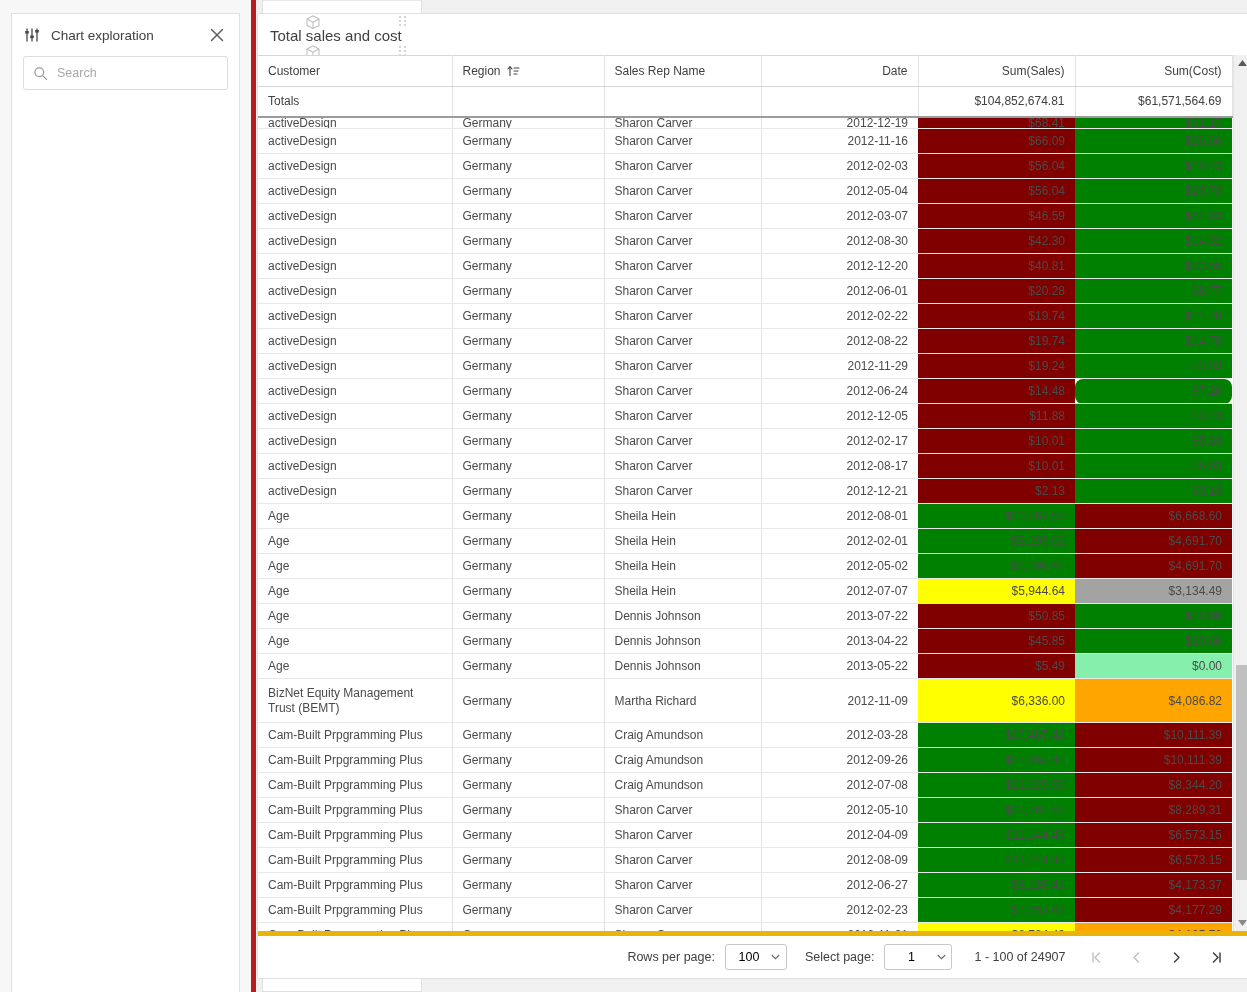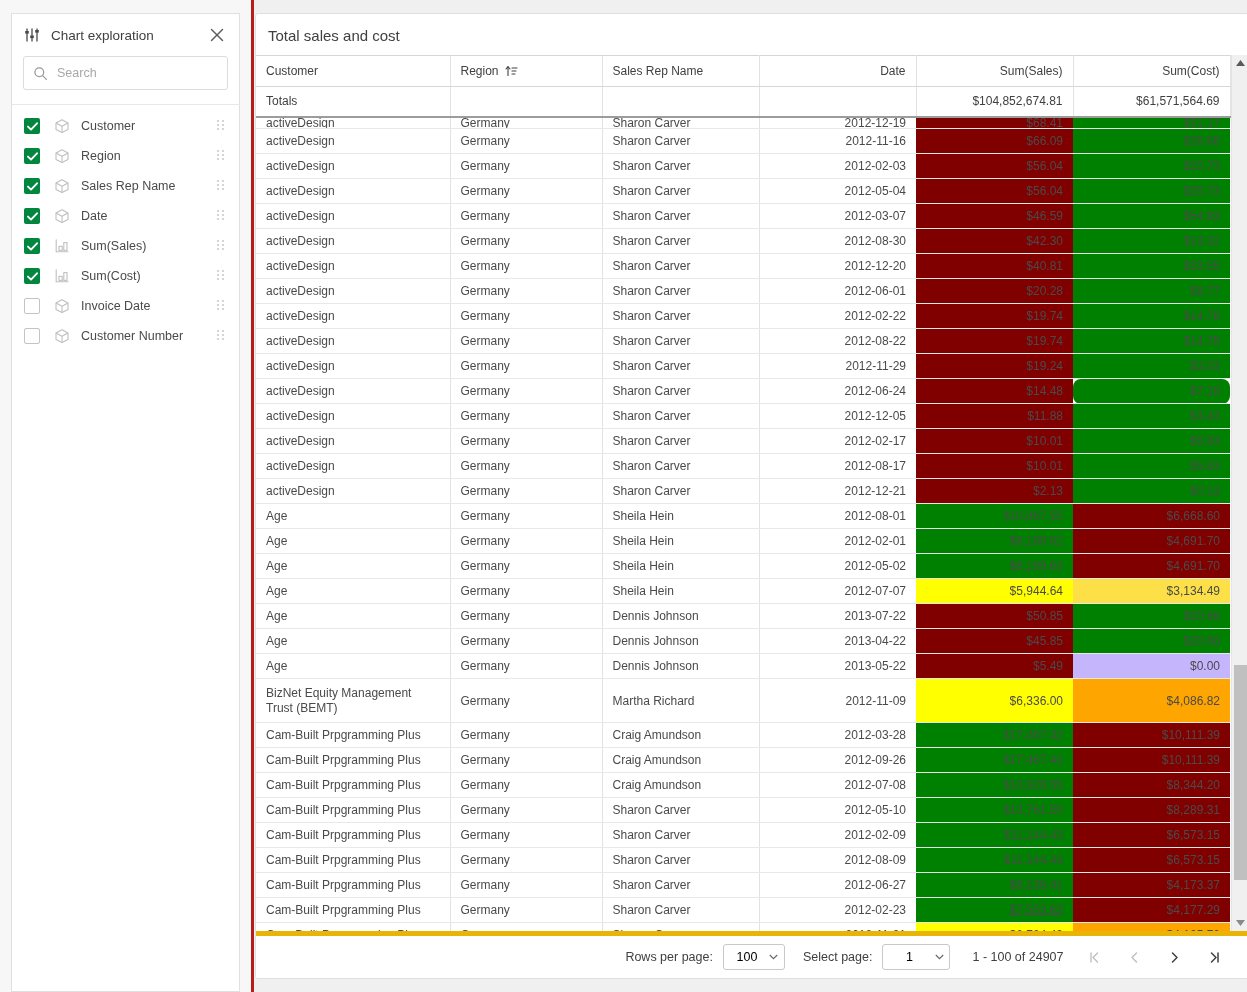"Chart exploration" .sidebar { border-right: 3px solid #b91c1c -> 5px solid #b91c1c; flex-direction: column -> none }
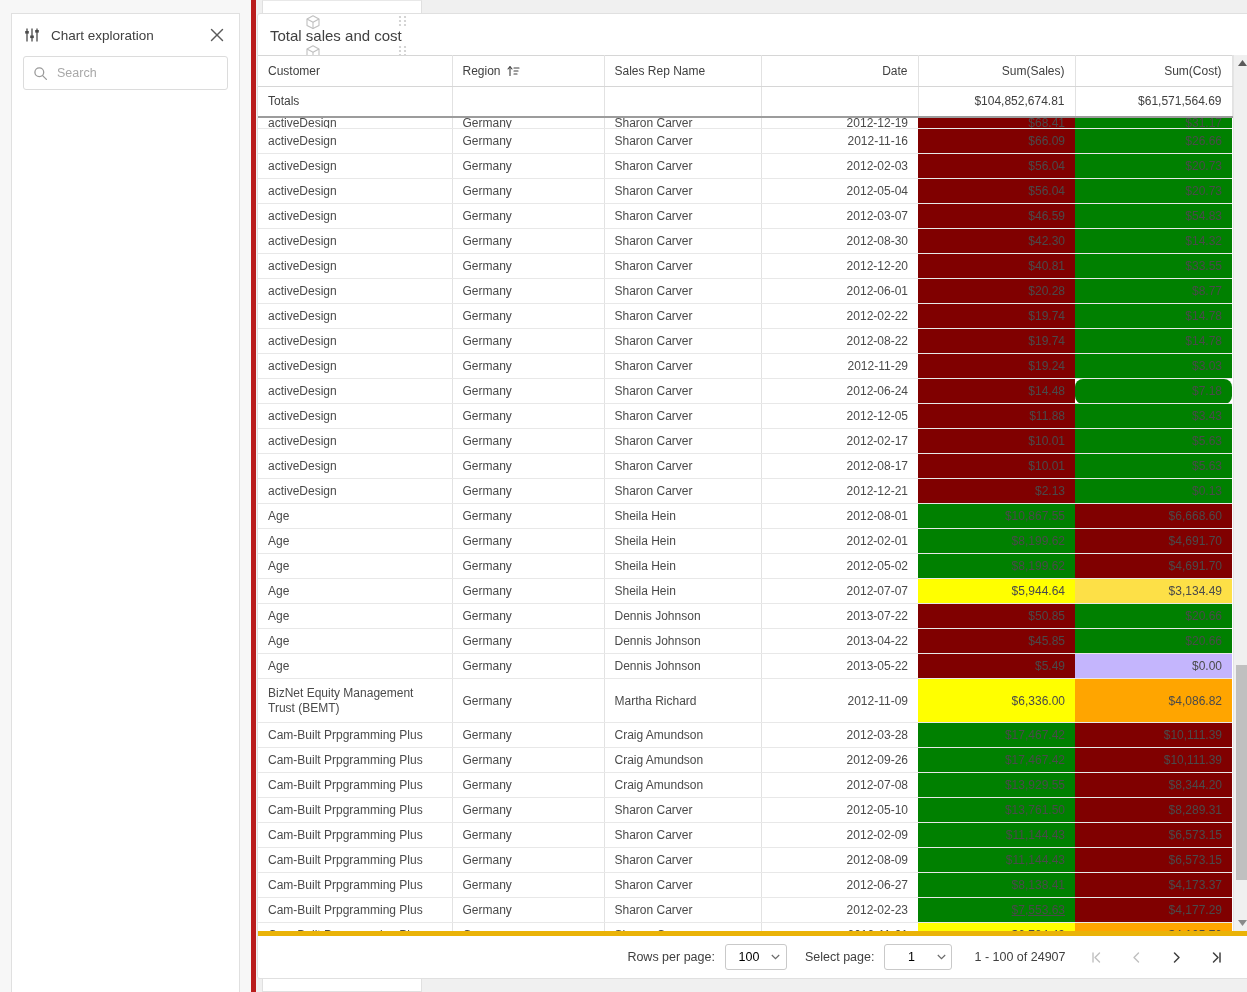"$3,134.49" td.num { background: #fde047 -> #a3a3a3 }
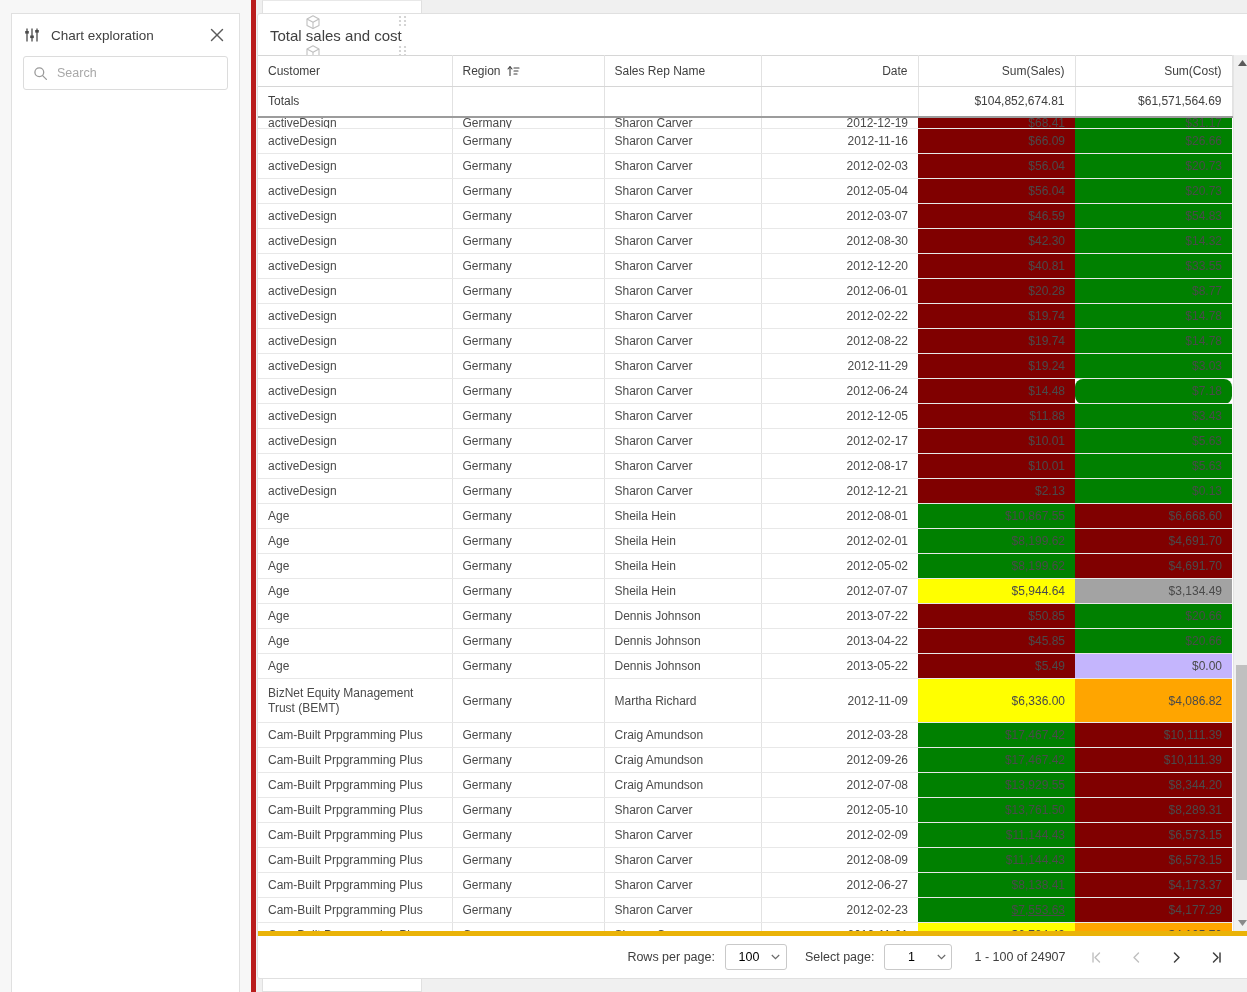"$0.00" td.num { background: #c4b5fd -> #86efac }
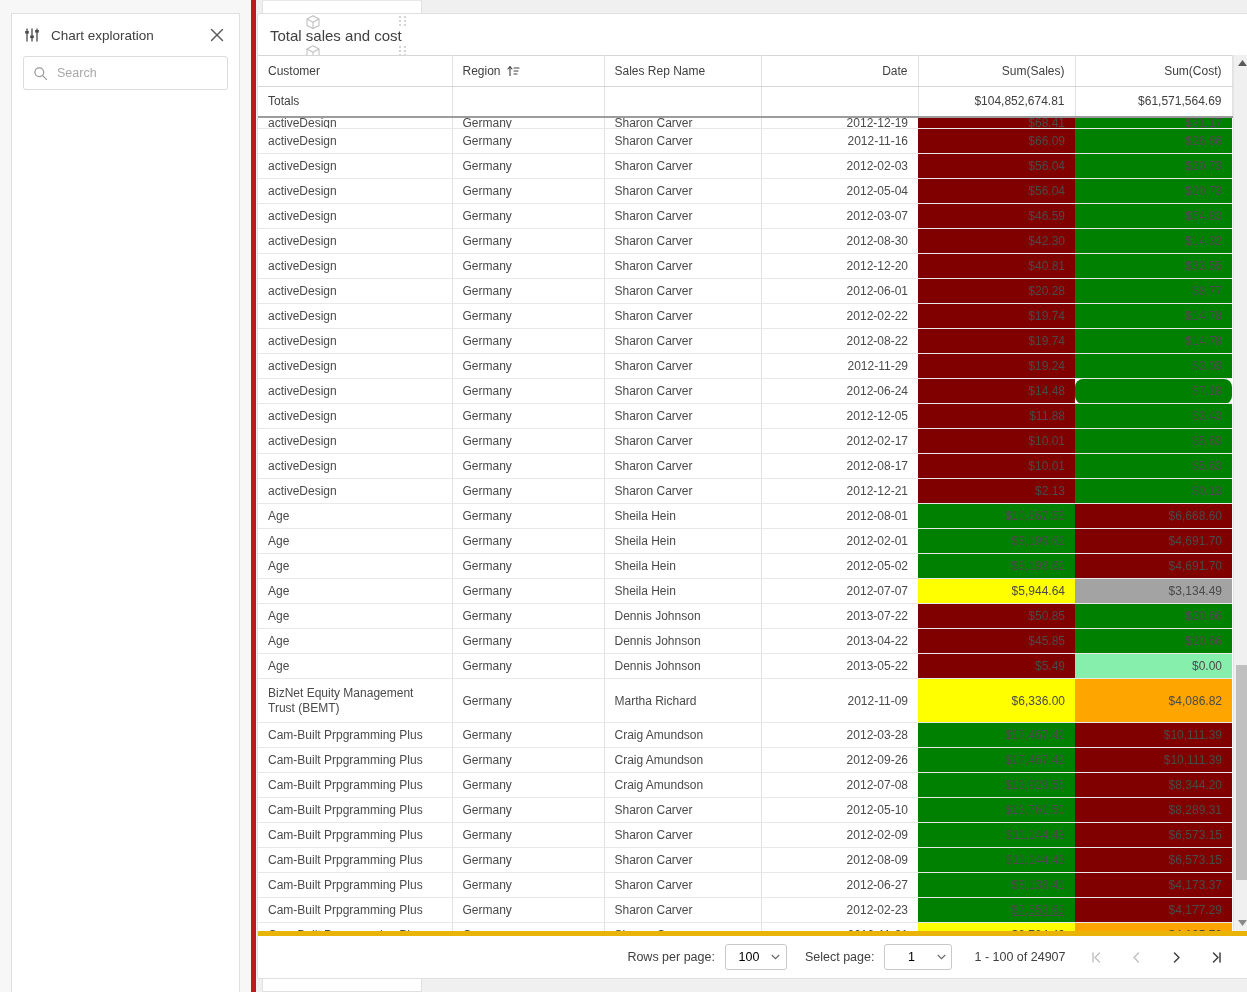"2012-02-09" td.num { text: 2012-02-09 -> 2012-04-09 }
